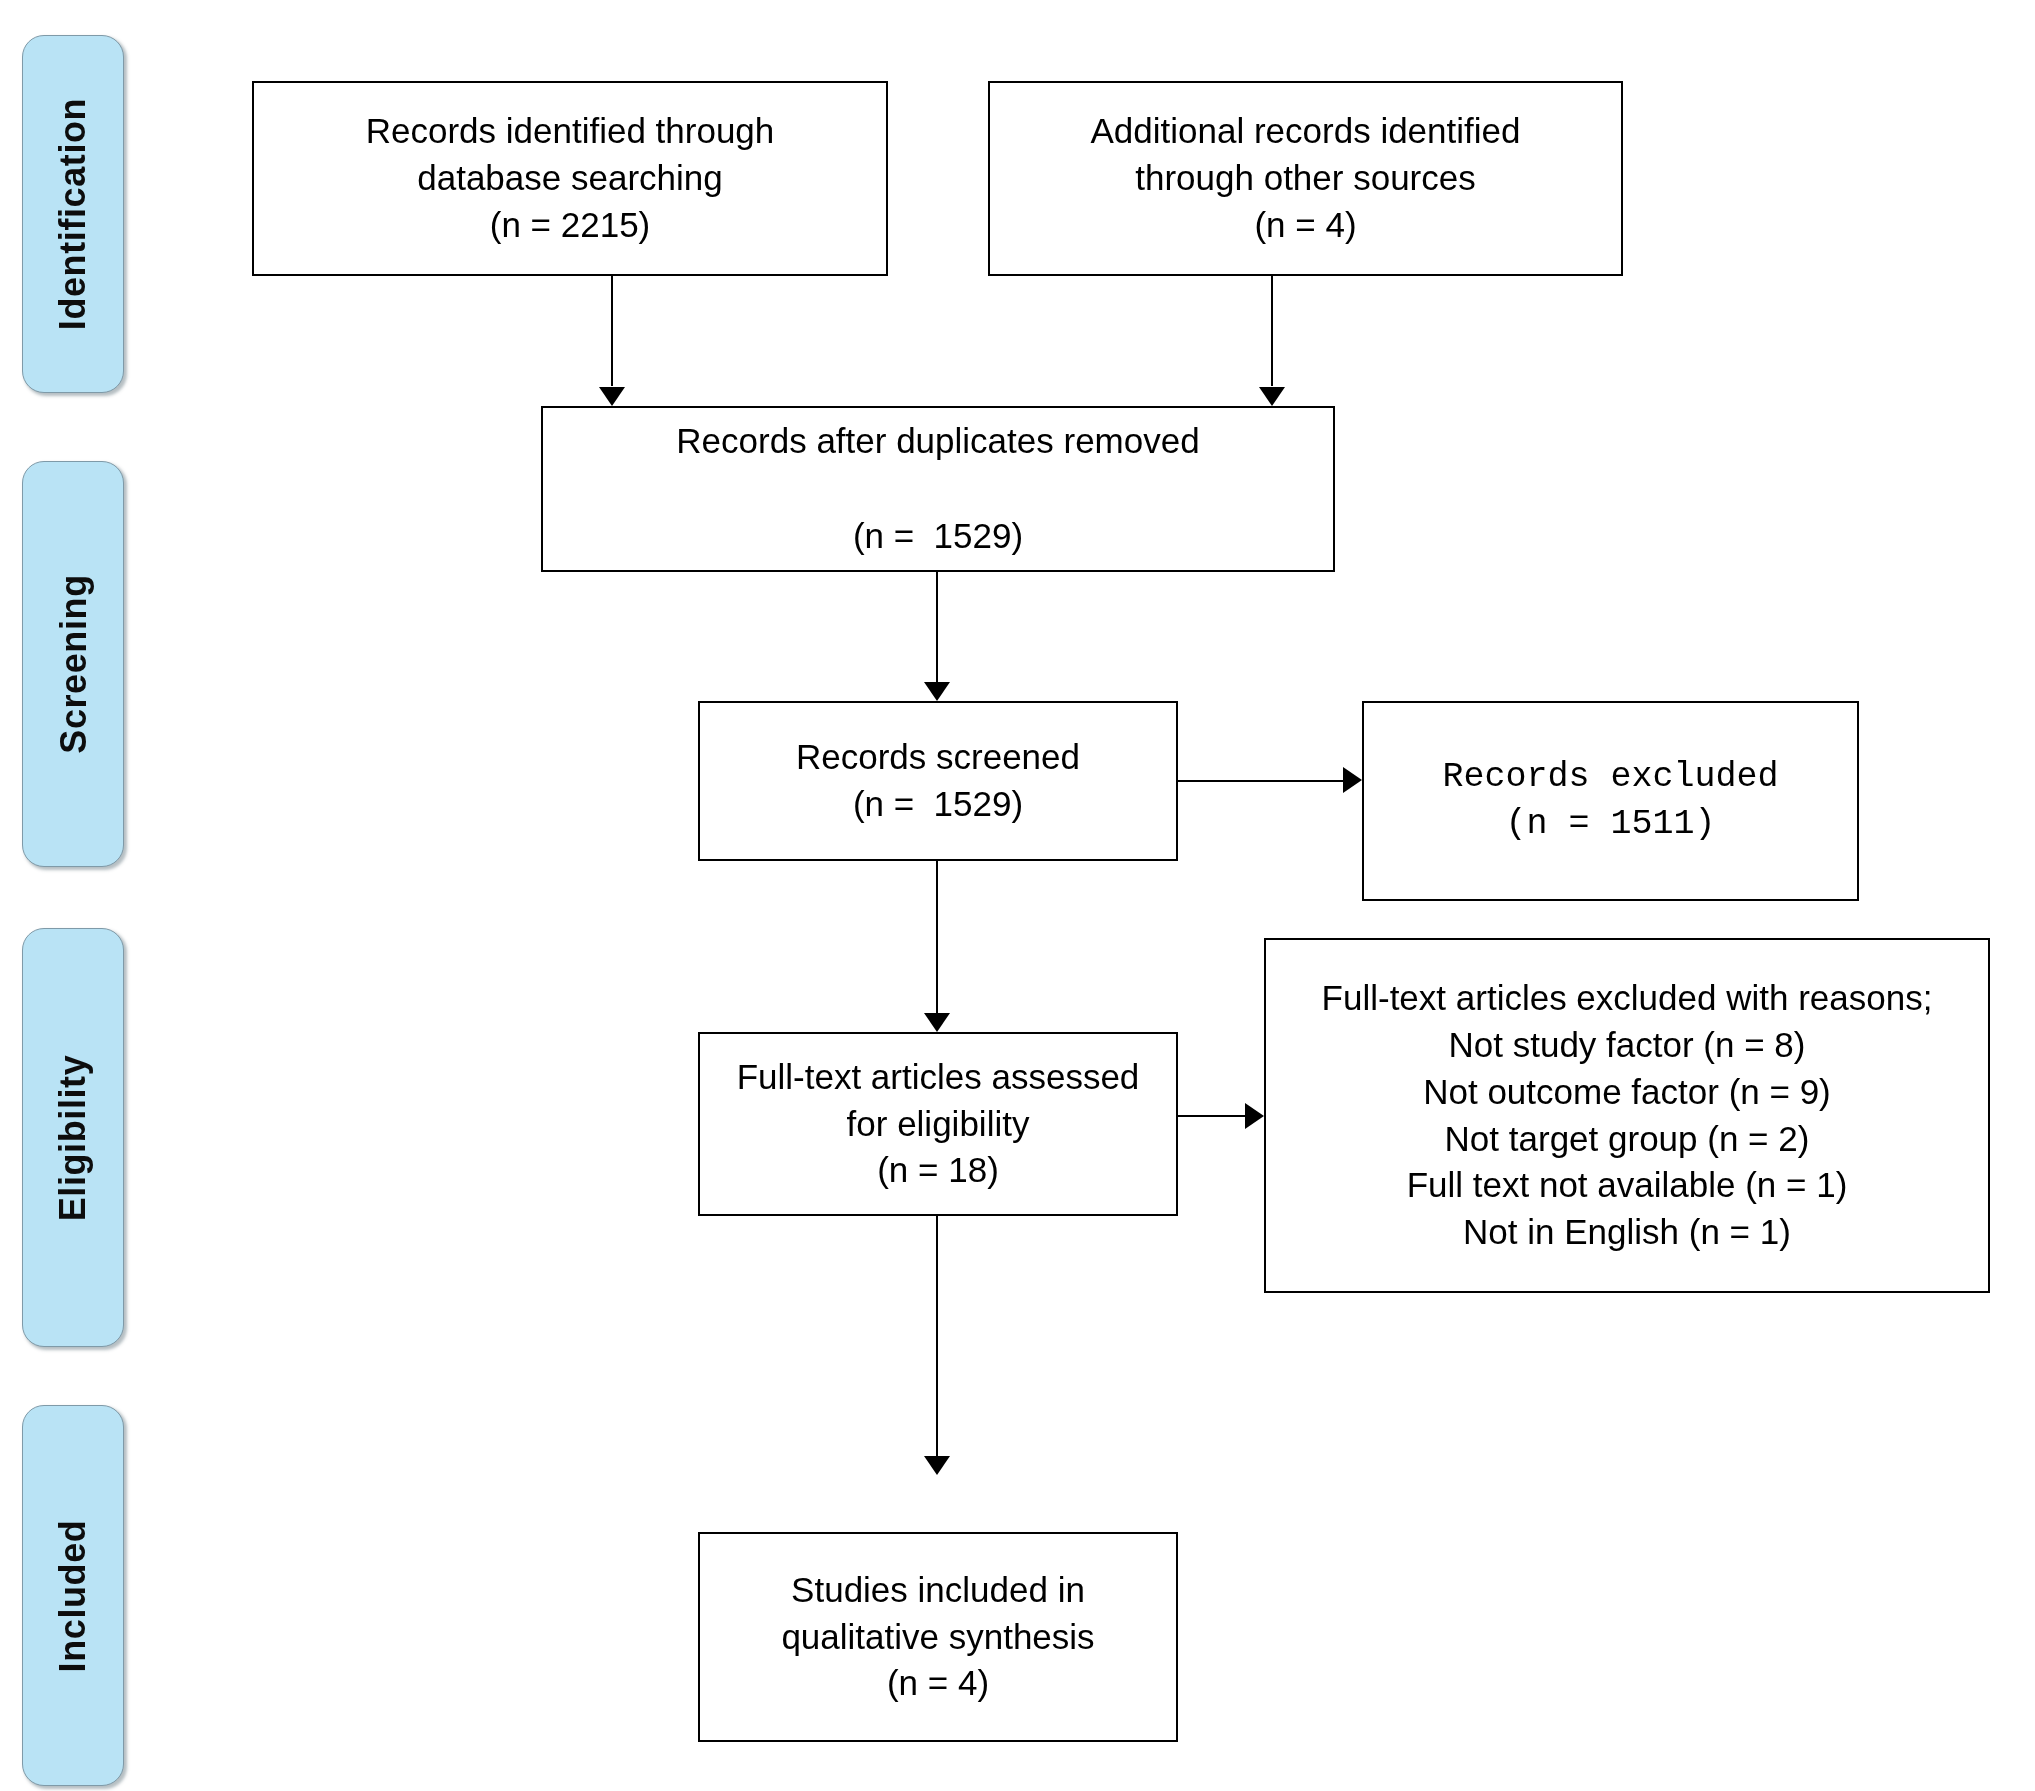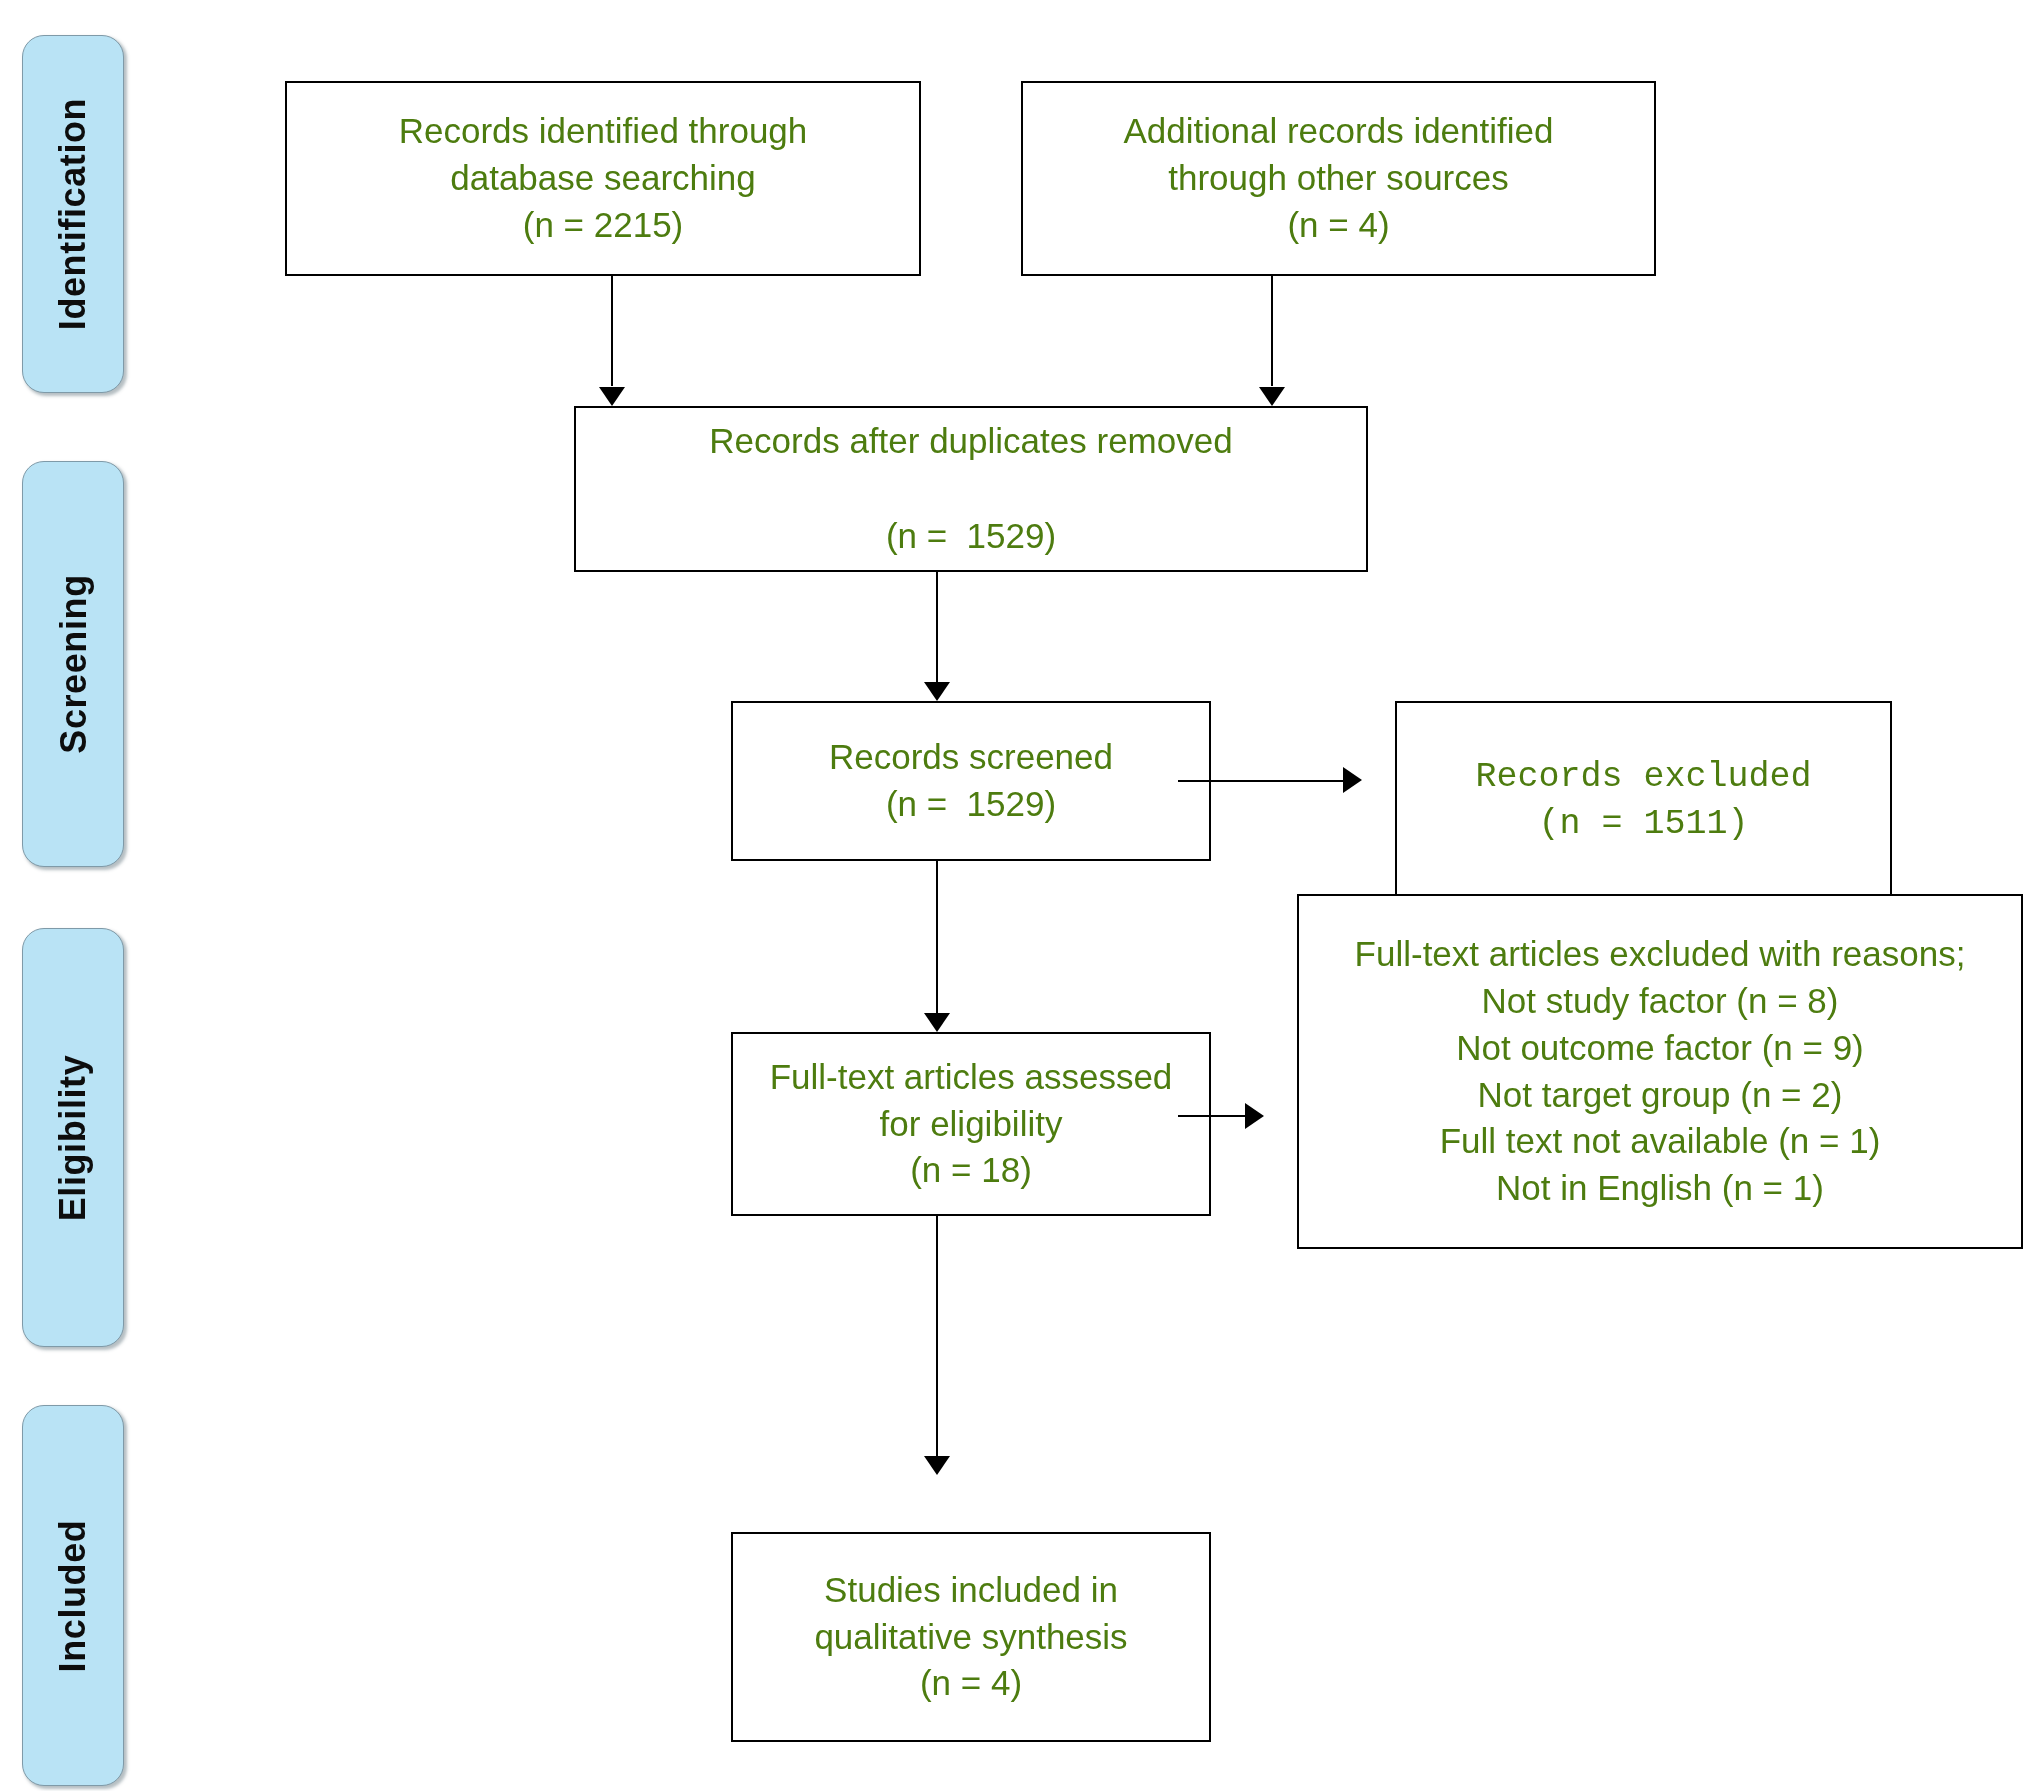"Records identified through" .flow-box { color: #4d7c0f -> #000000; margin-left: 33px -> none }
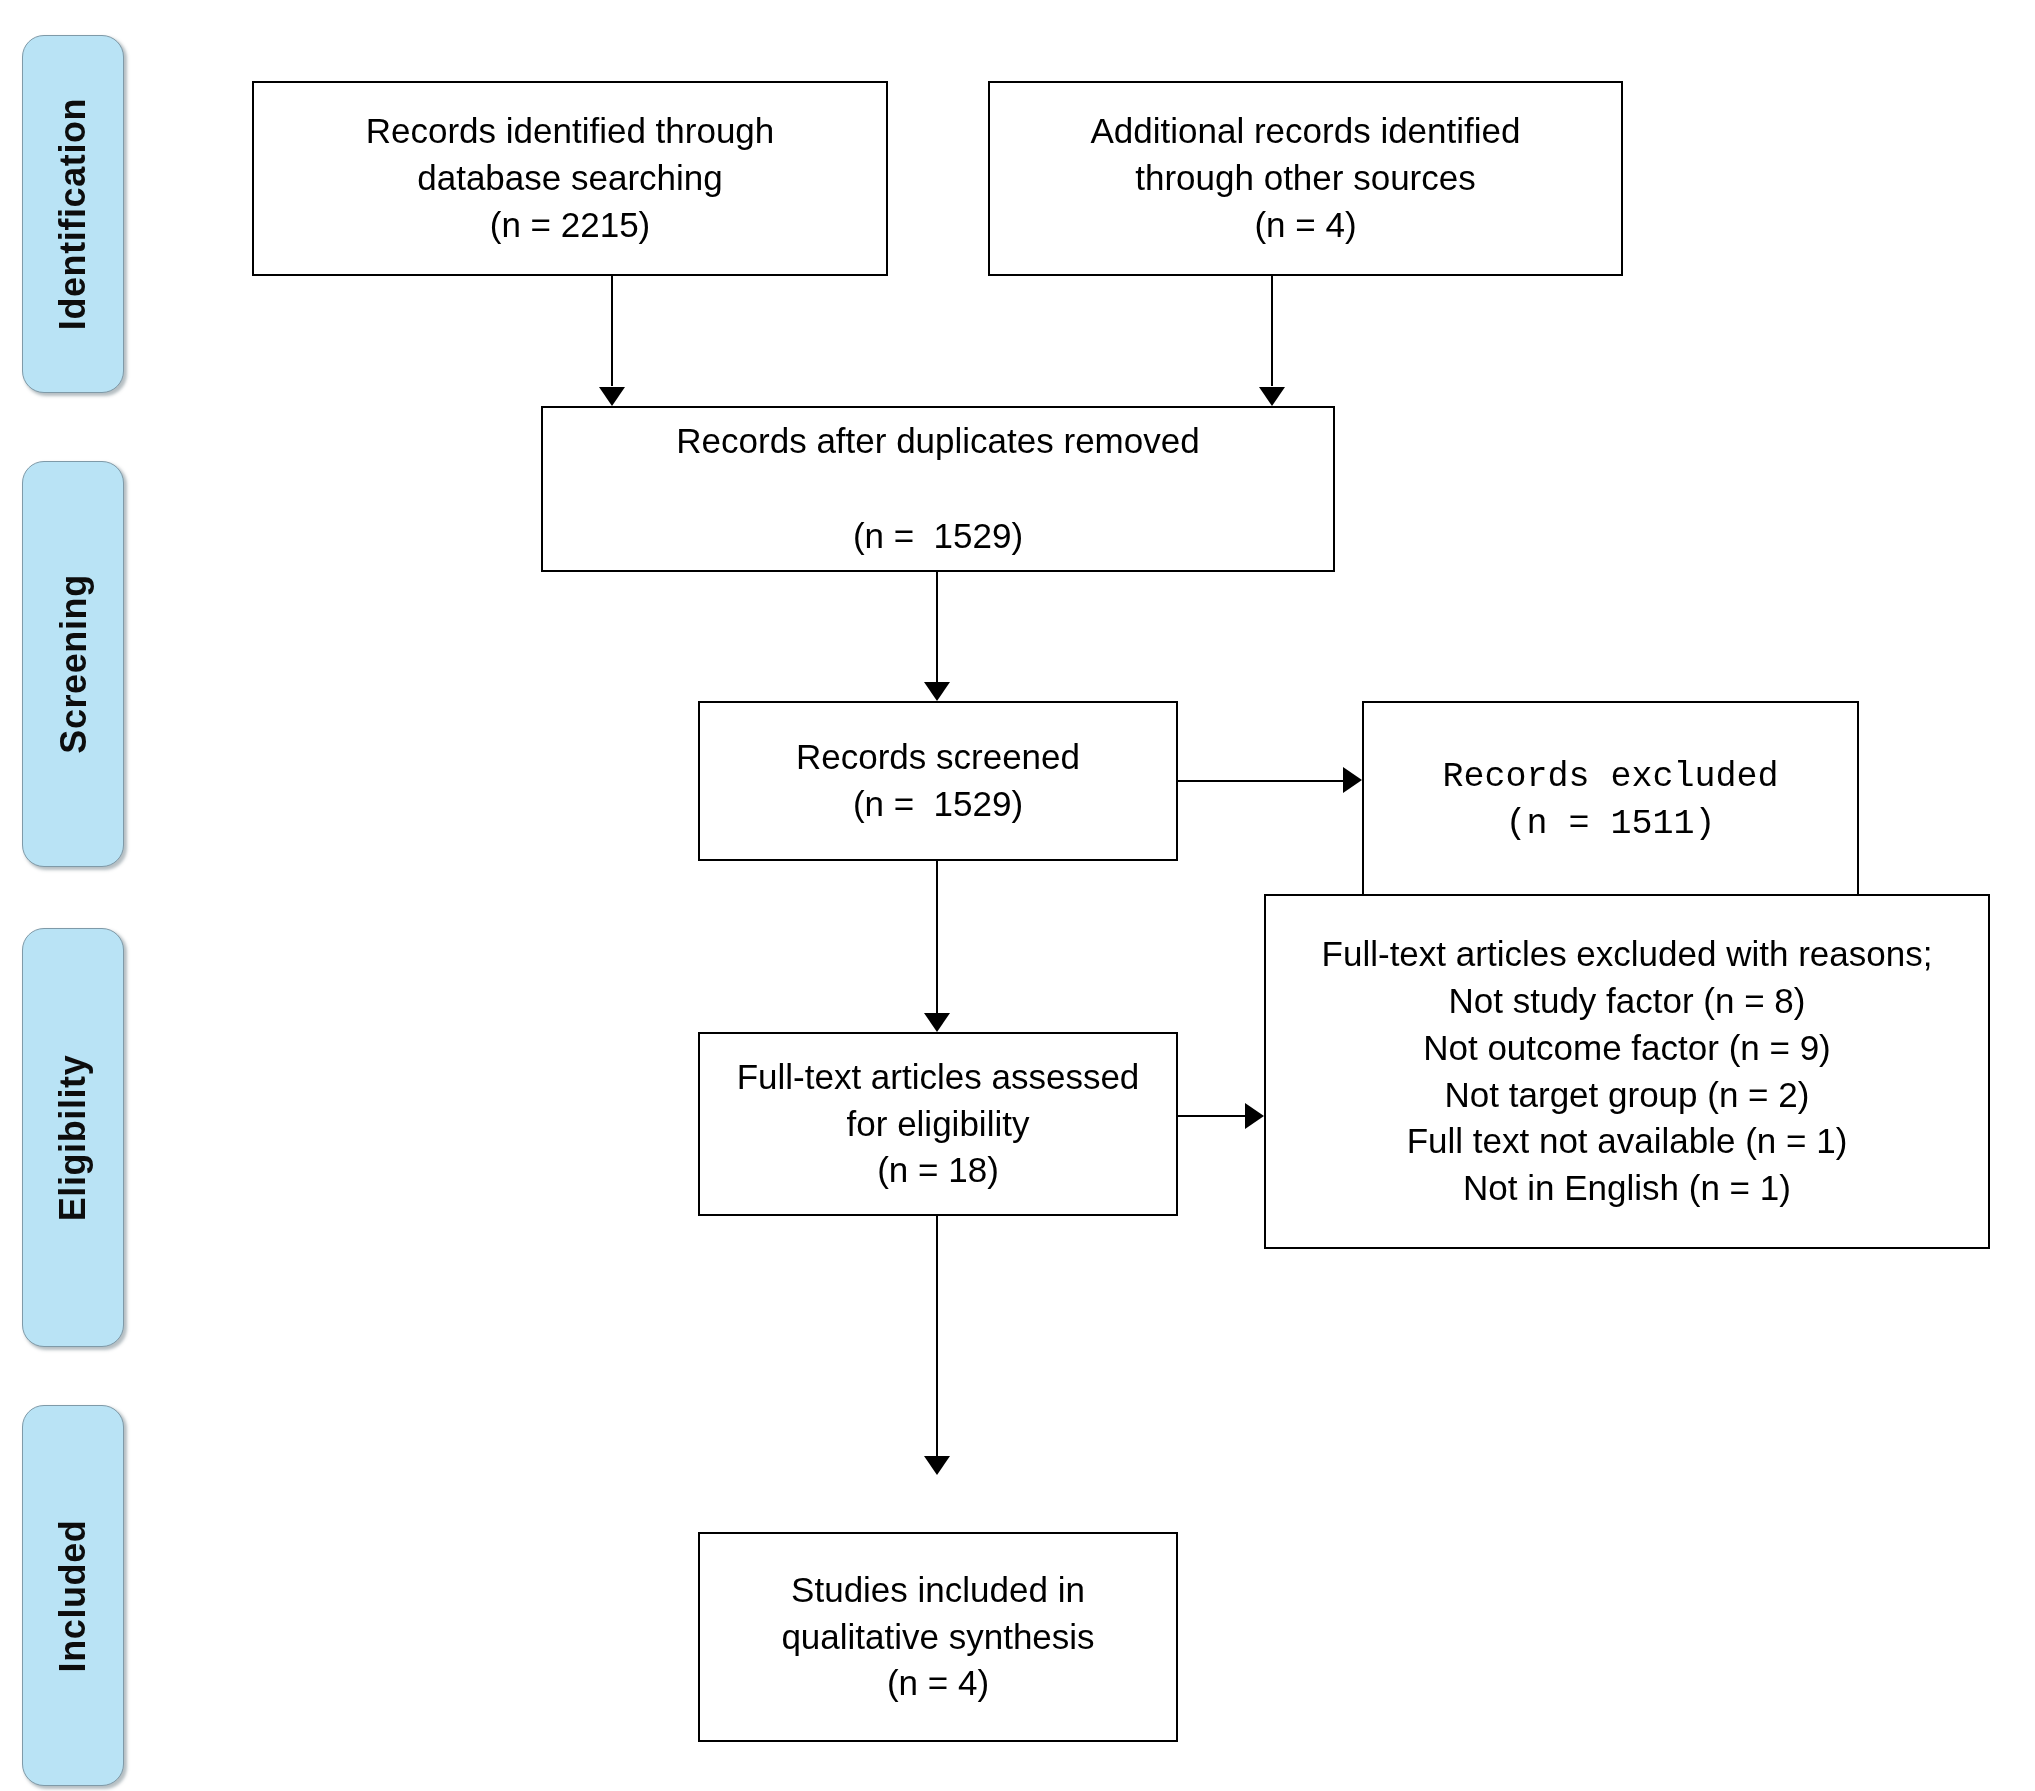"Full-text articles excluded with" div.flow-box { top: 894px -> 938px }
